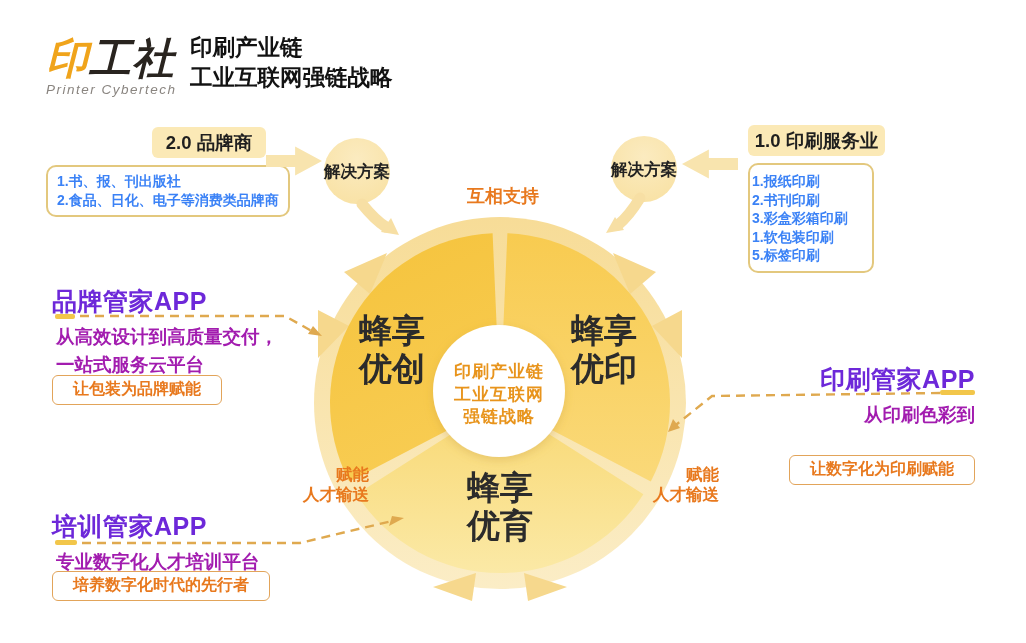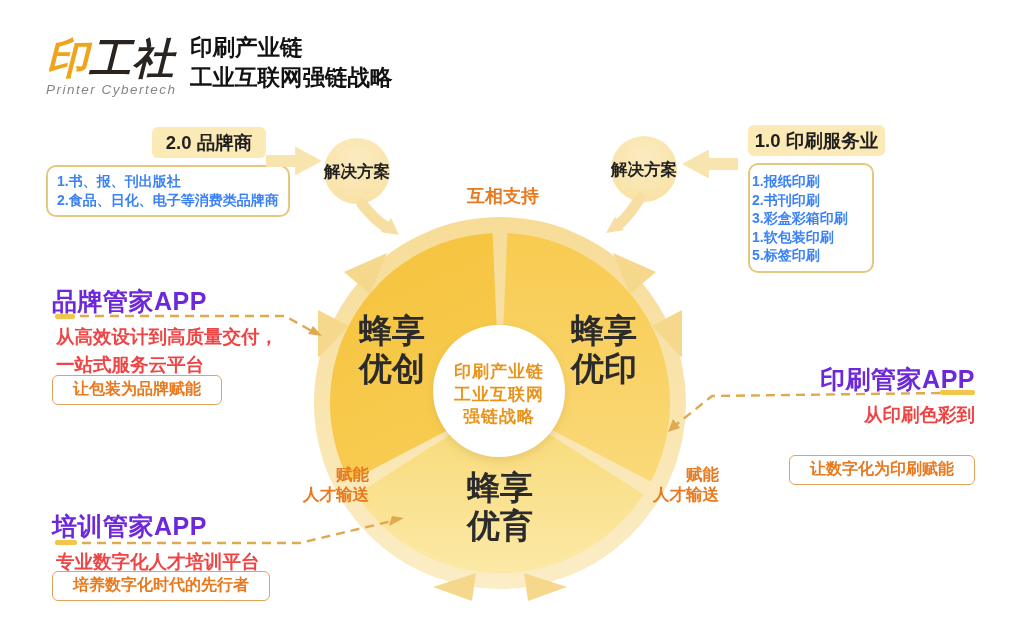"从高效设计到高质量交付，" .app-desc { color: #ef4444 -> #a21caf }
